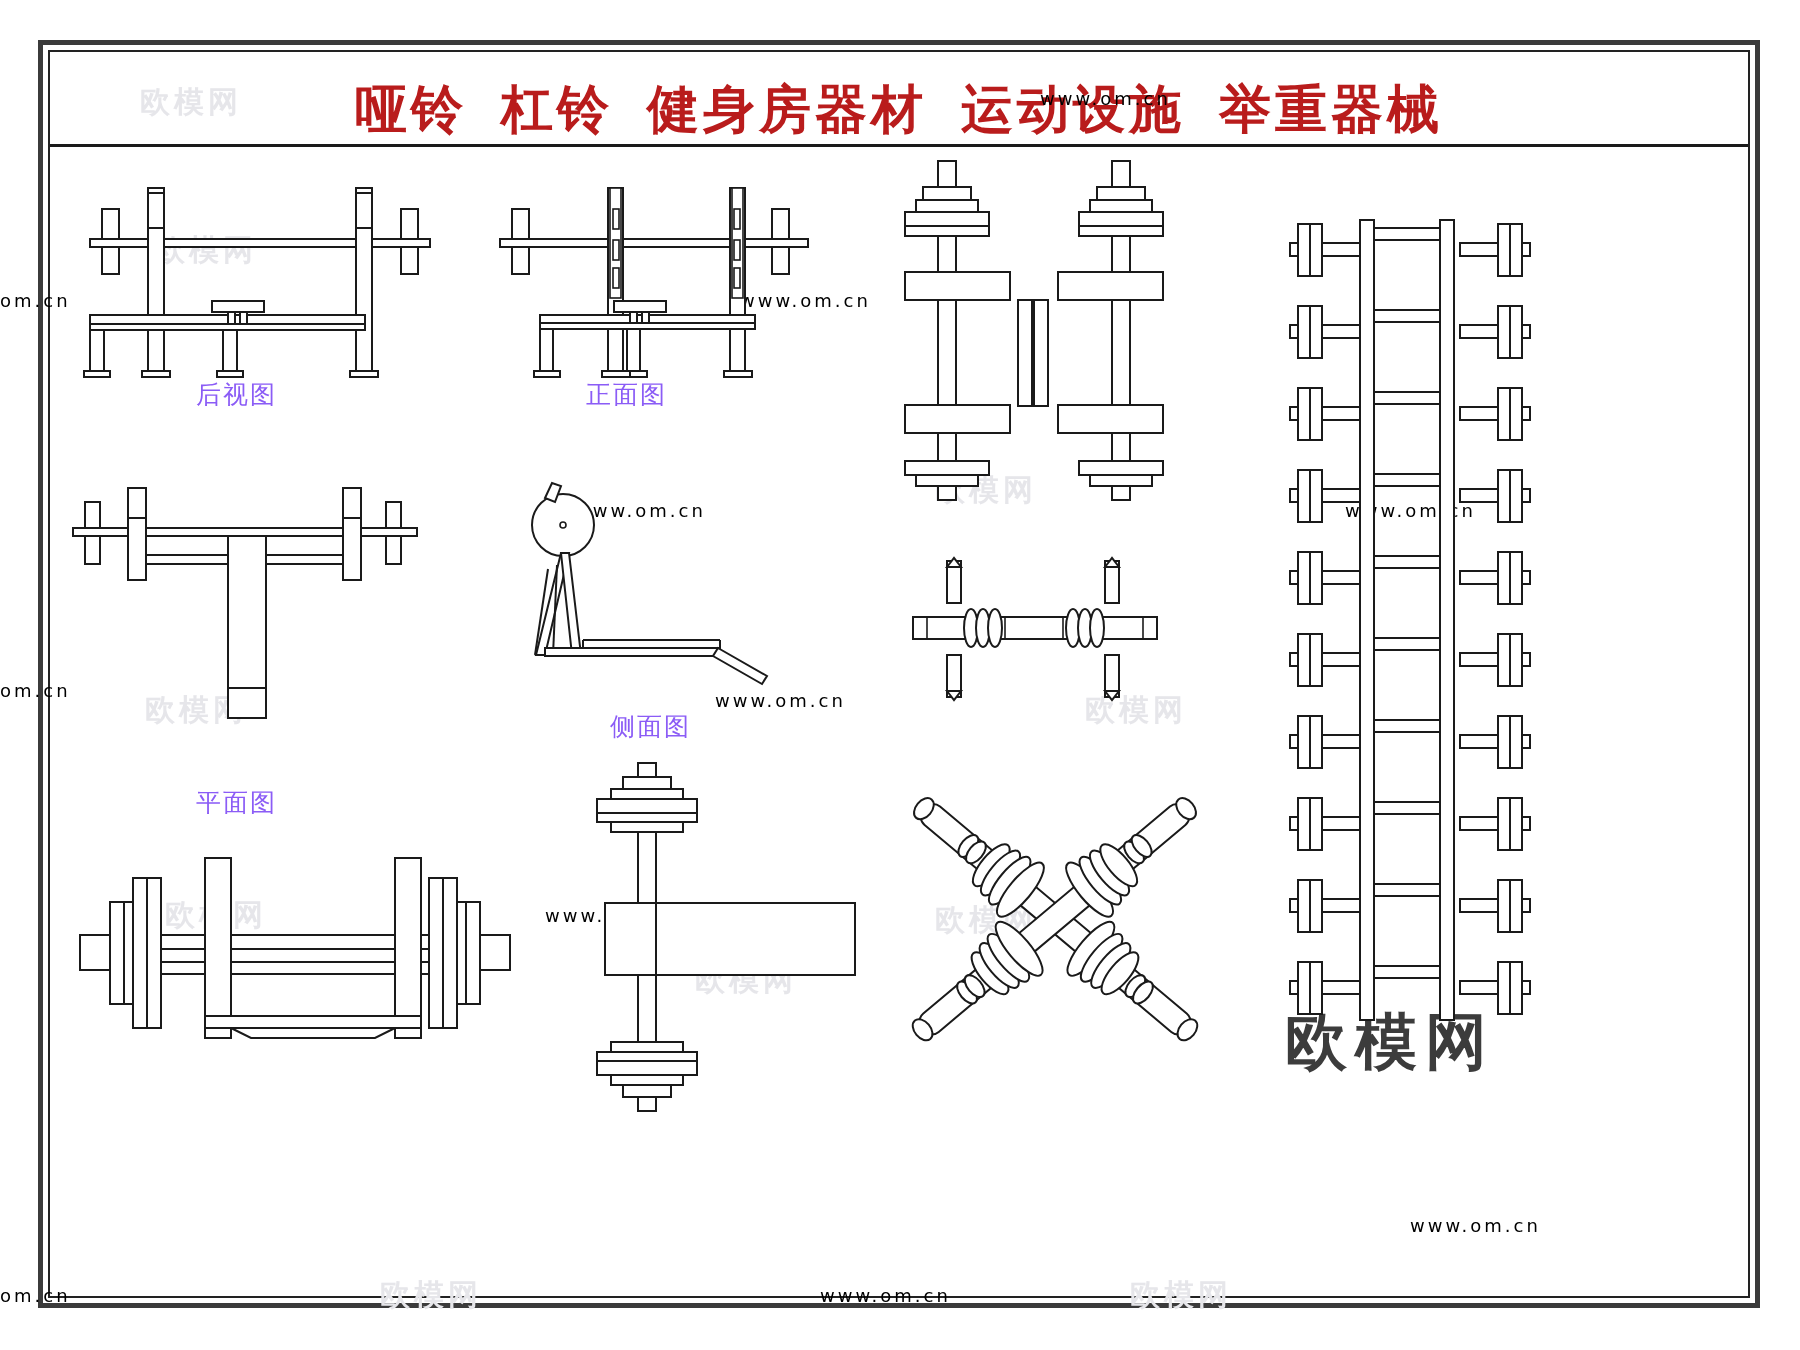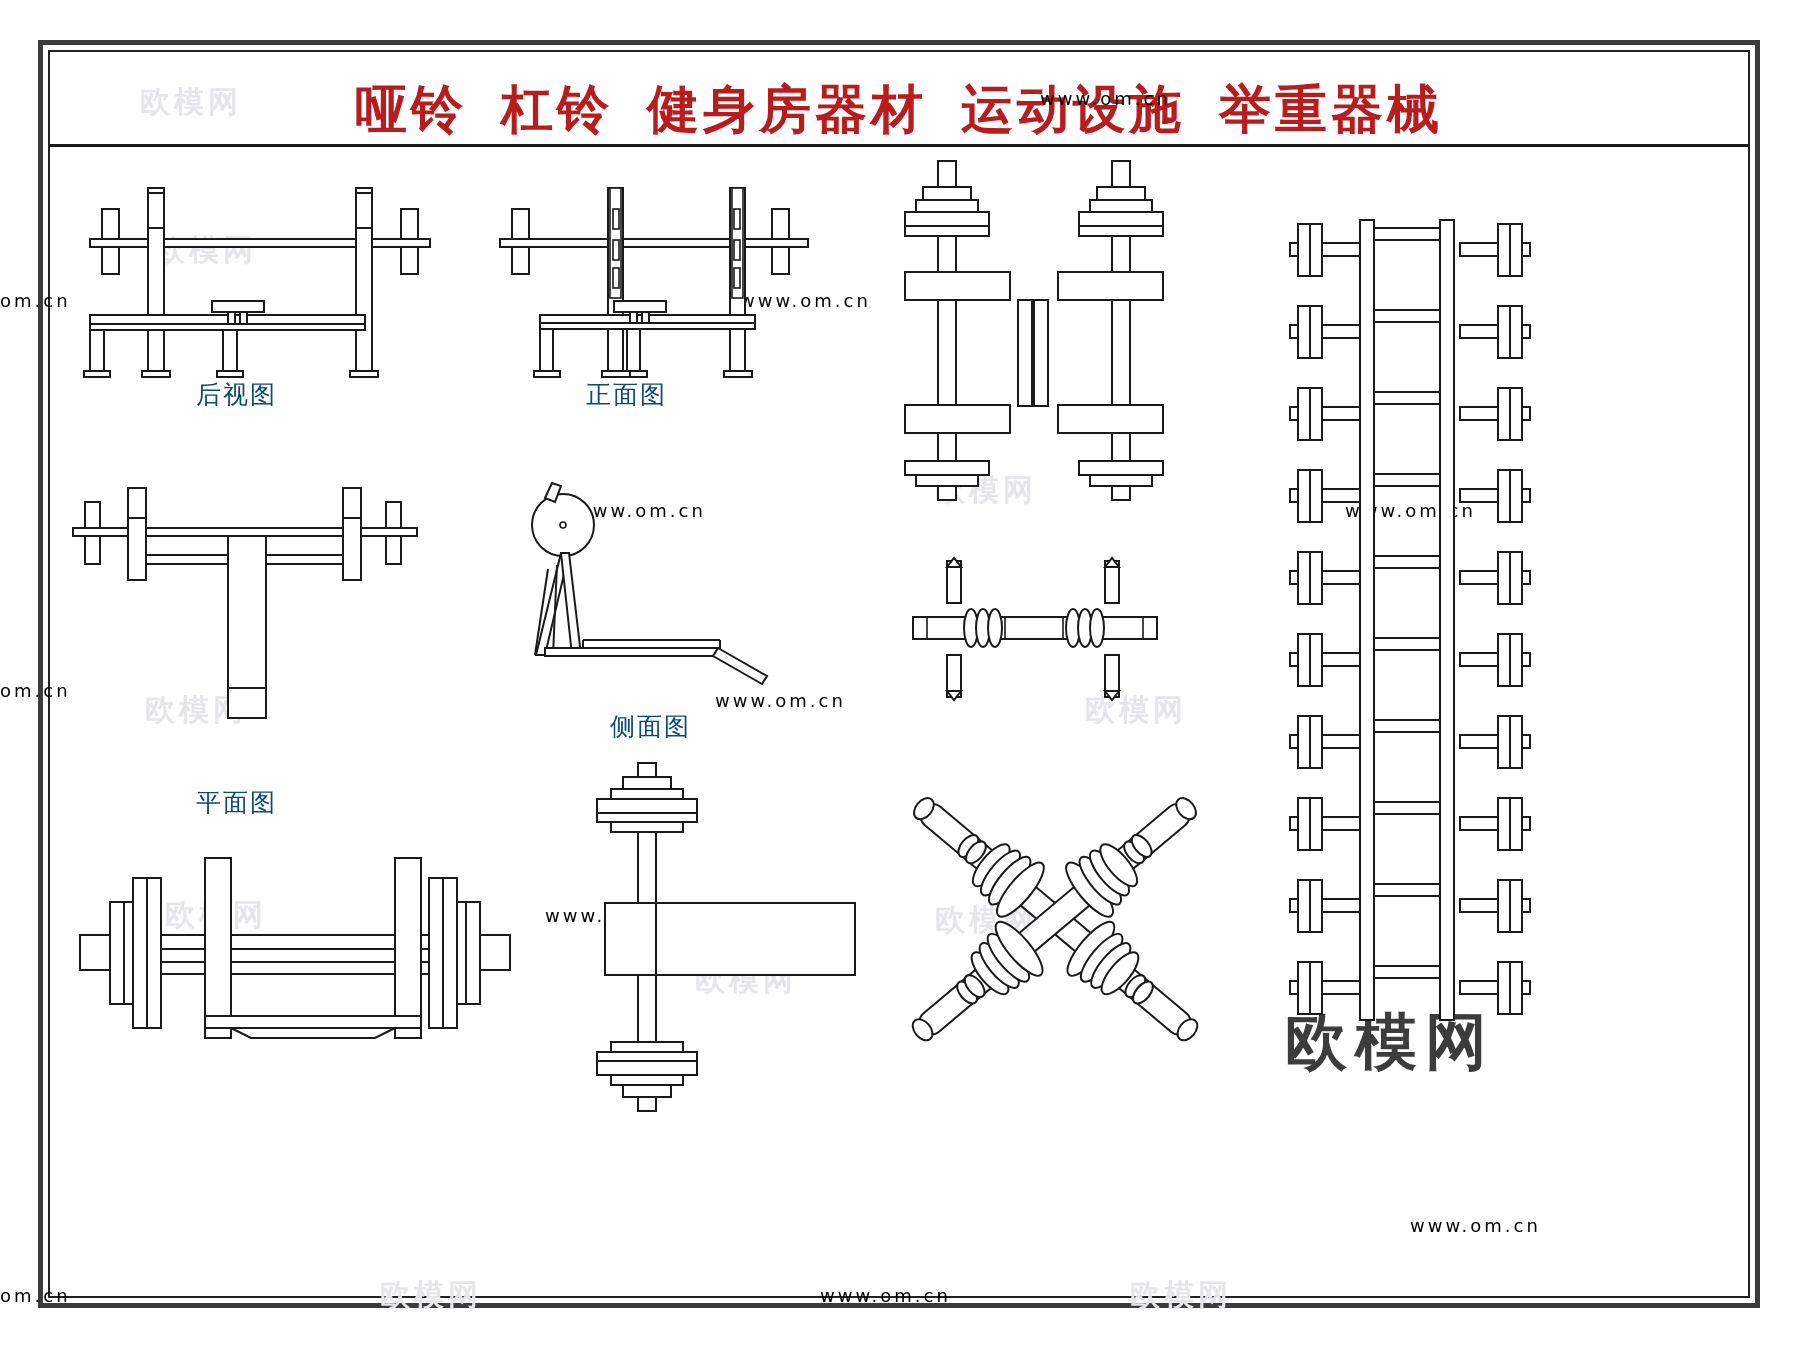"后视图" .cap { color: #0c4a6e -> #8b5cf6 }
